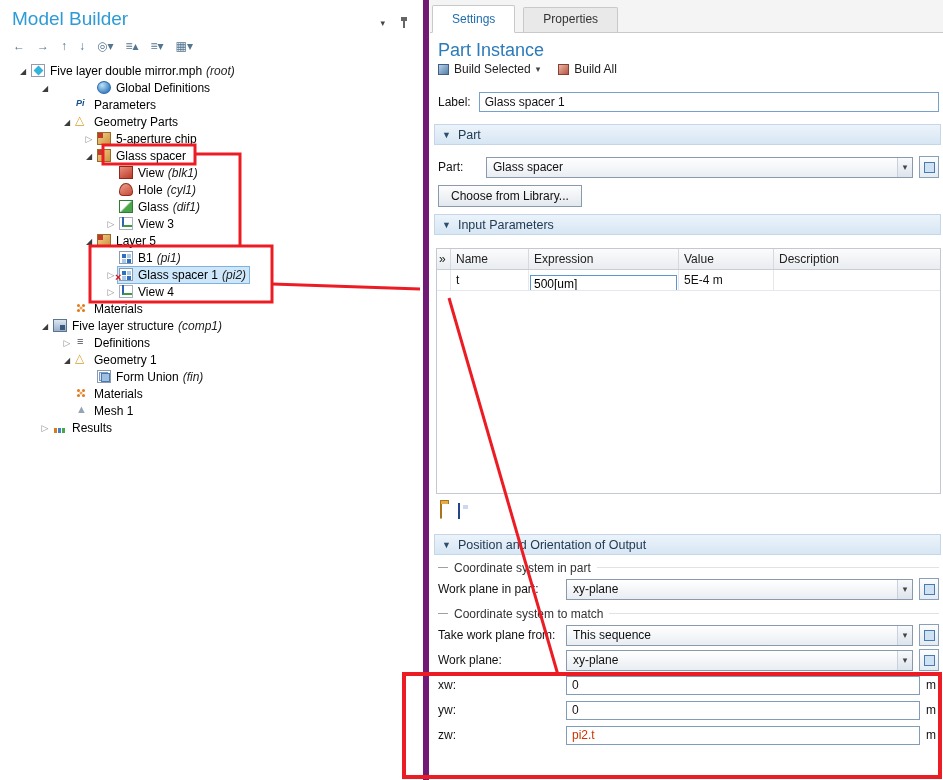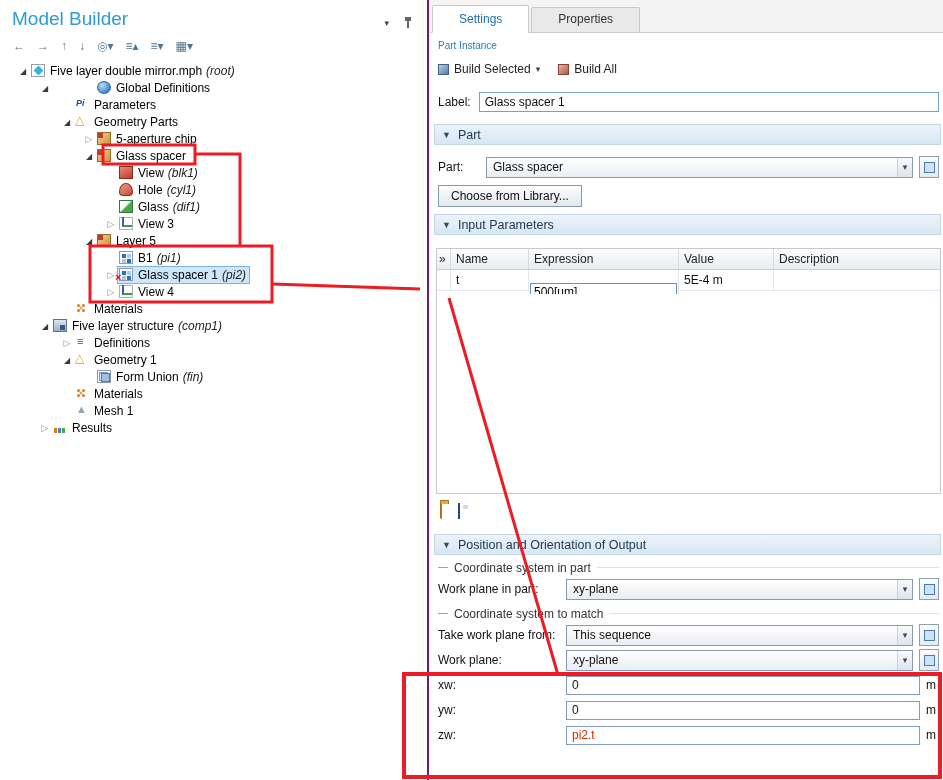"Model Builder" .lp { border-right: 2px solid #701a75 -> 6px solid #701a75 }
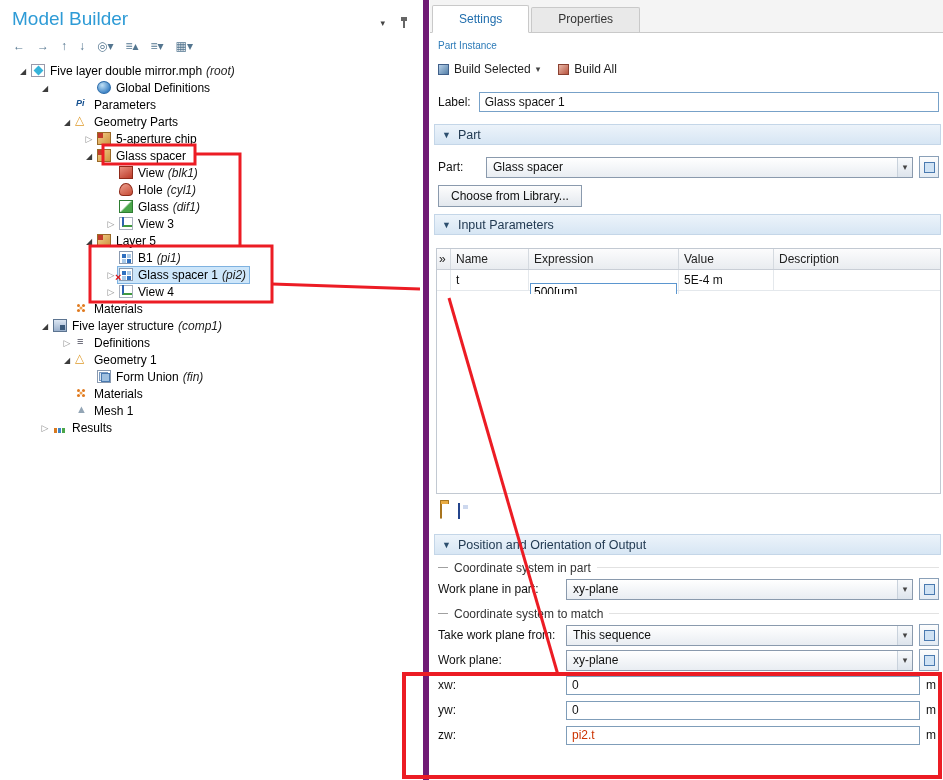"Settings" .tab { margin-right: 2px -> 8px; padding: 0 26px -> 0 19px }
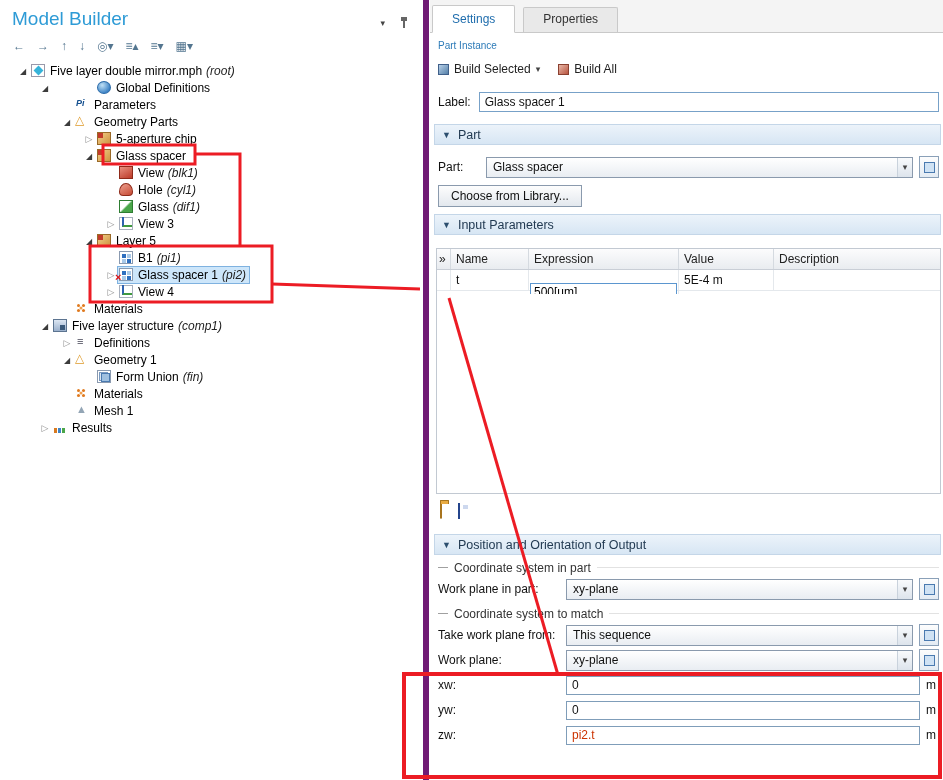"Part Instance" .heading { font-size: 10px -> 18px }
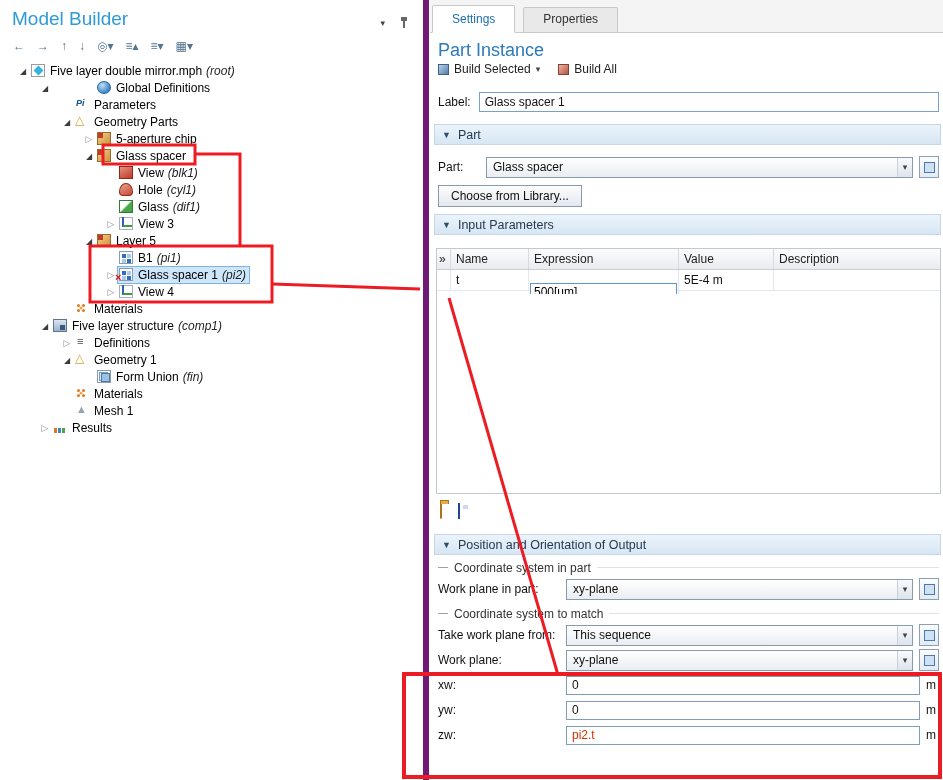"500[um]" .pad0 { padding: 12px 1px -> 4px 1px }
